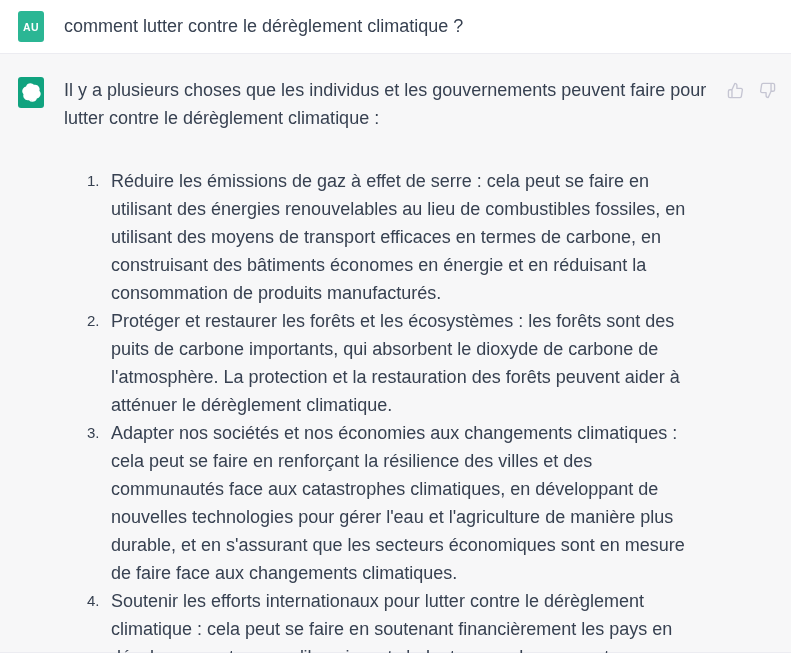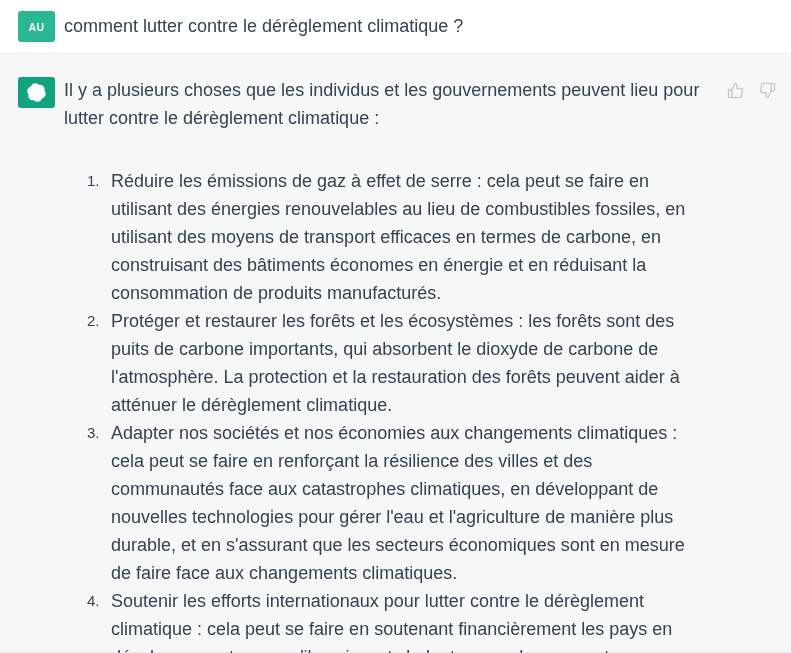"AU" .avatar { width: 37px -> 26px }
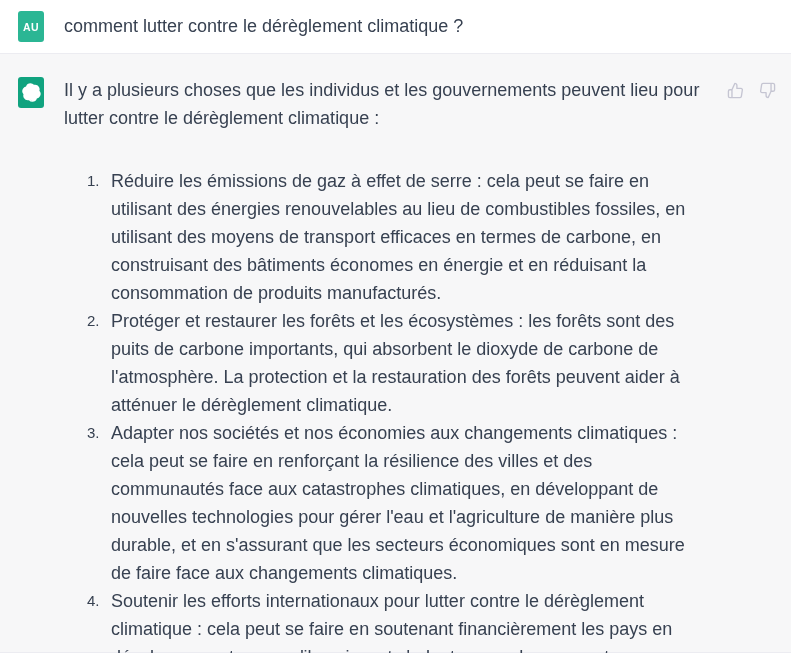"Il y a plusieurs choses" p.intro-para { text: lieu -> faire }
